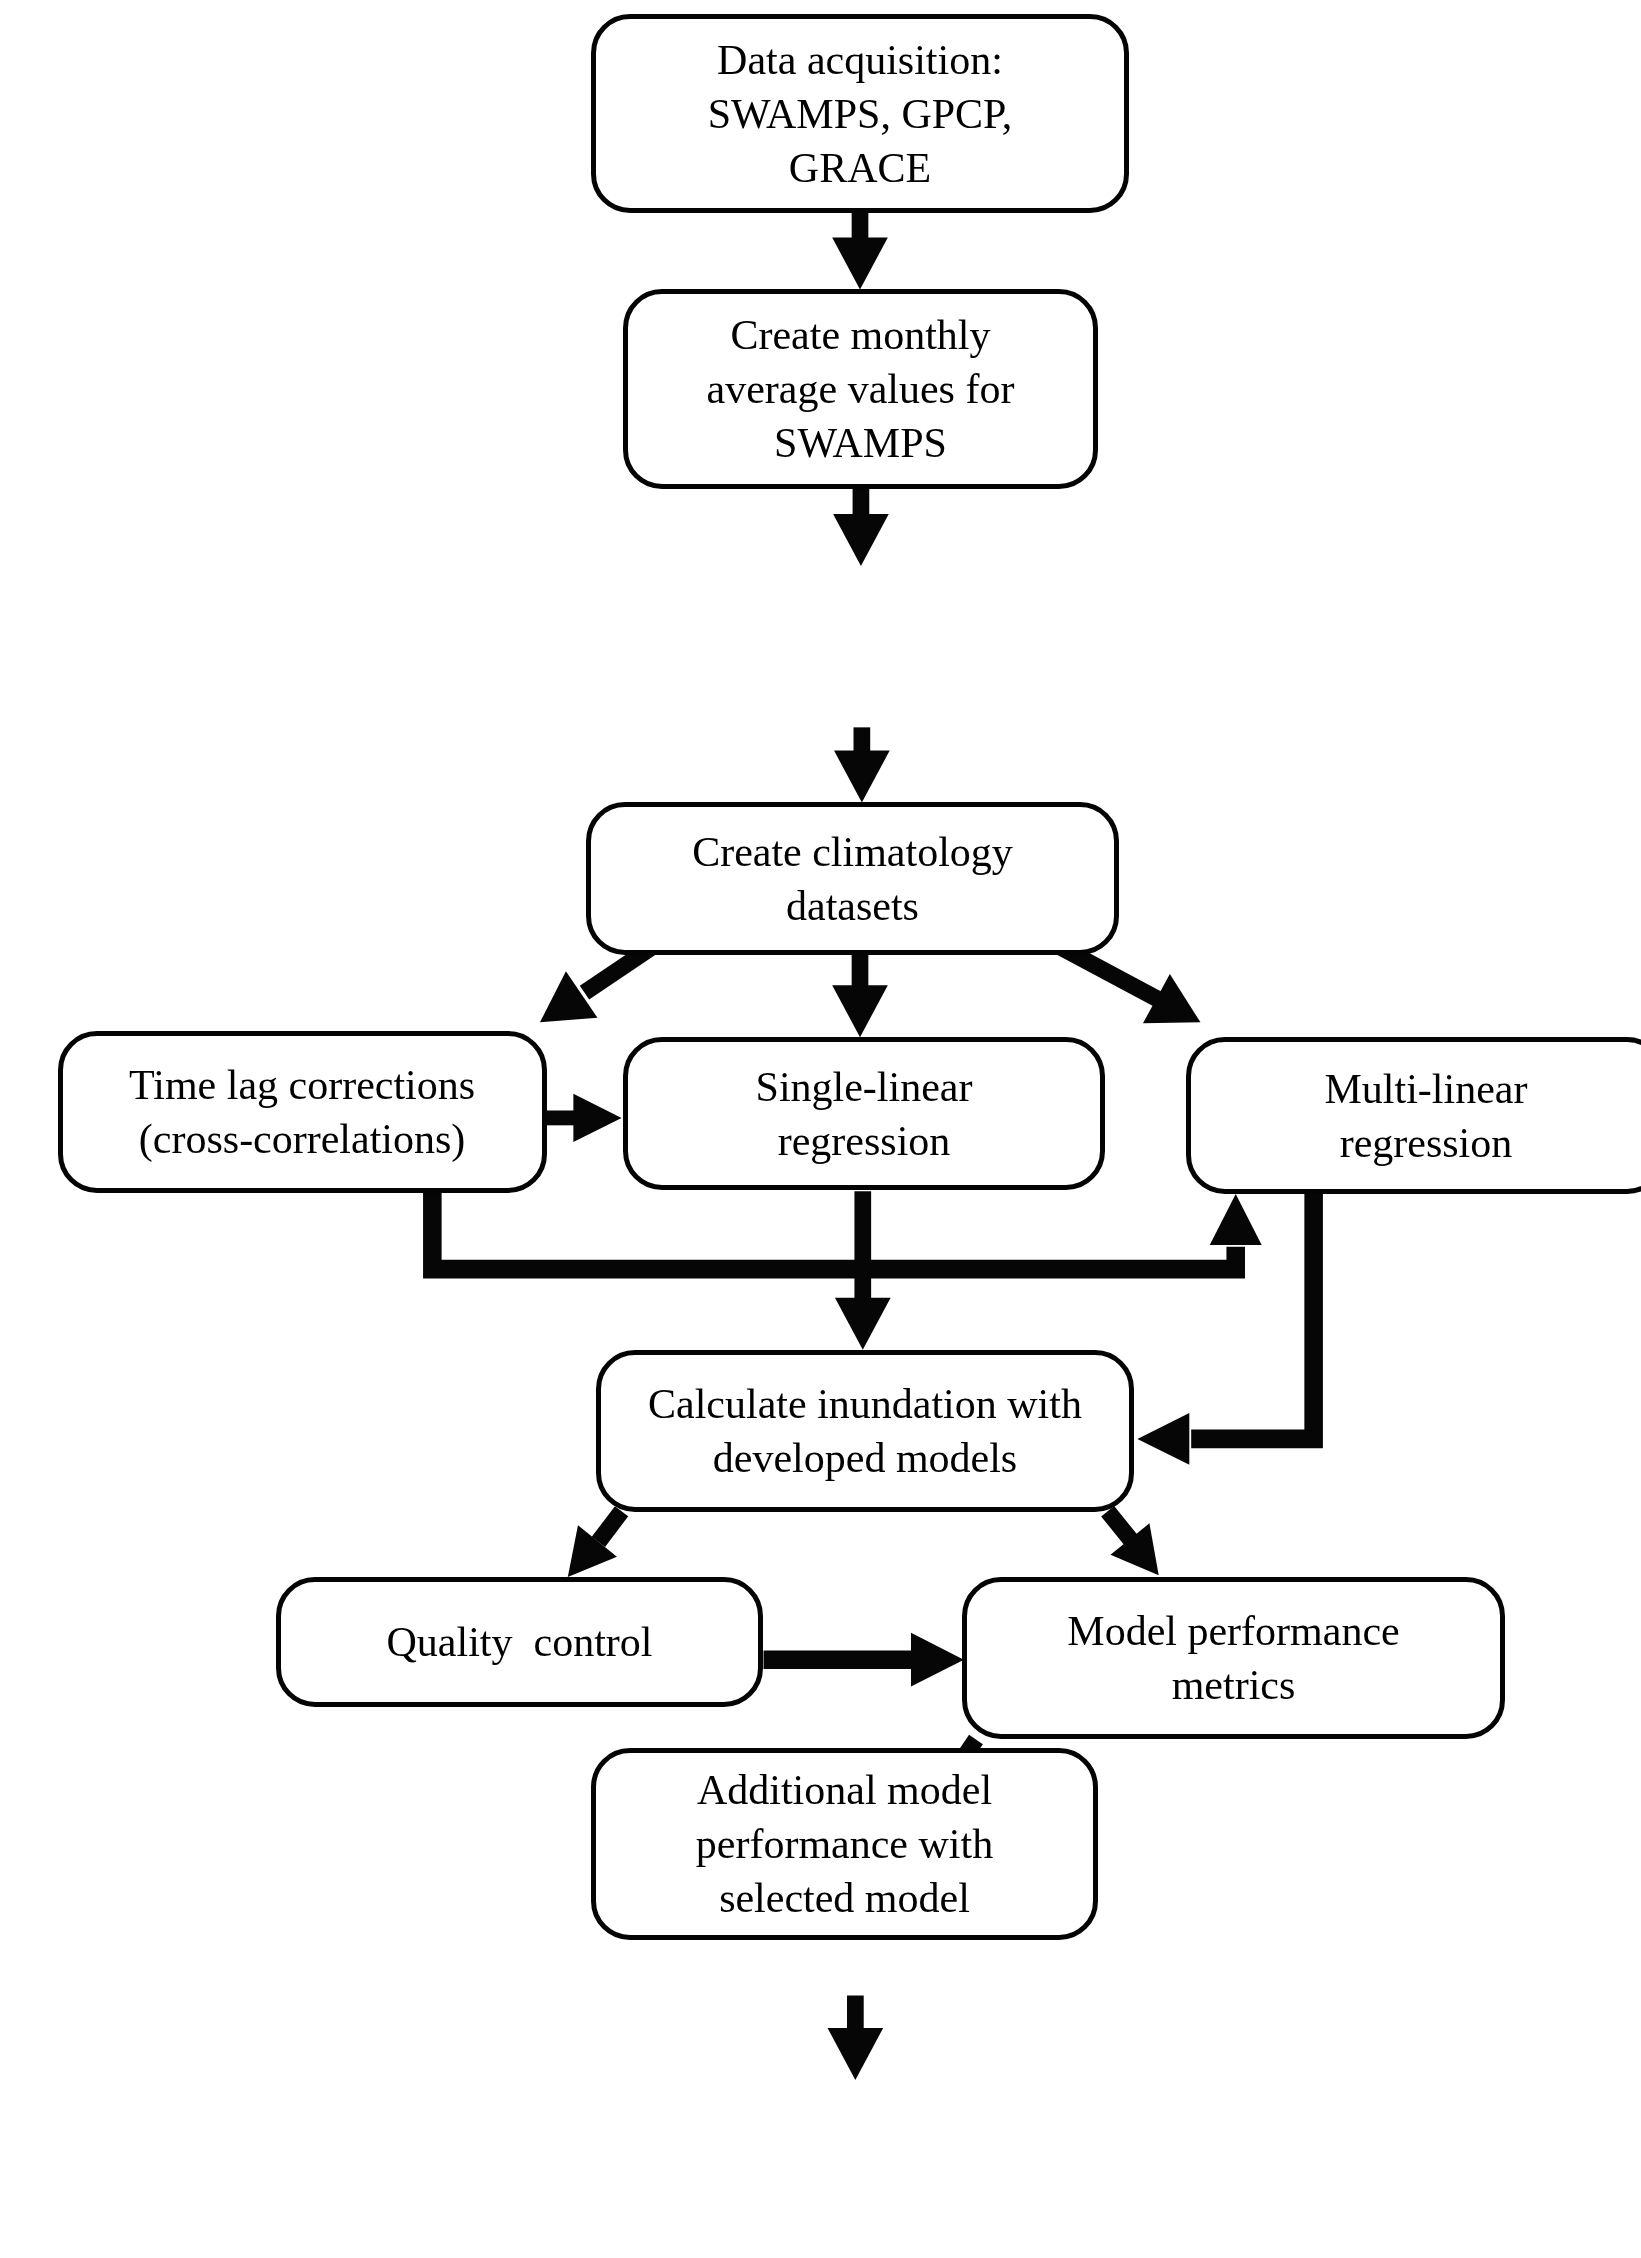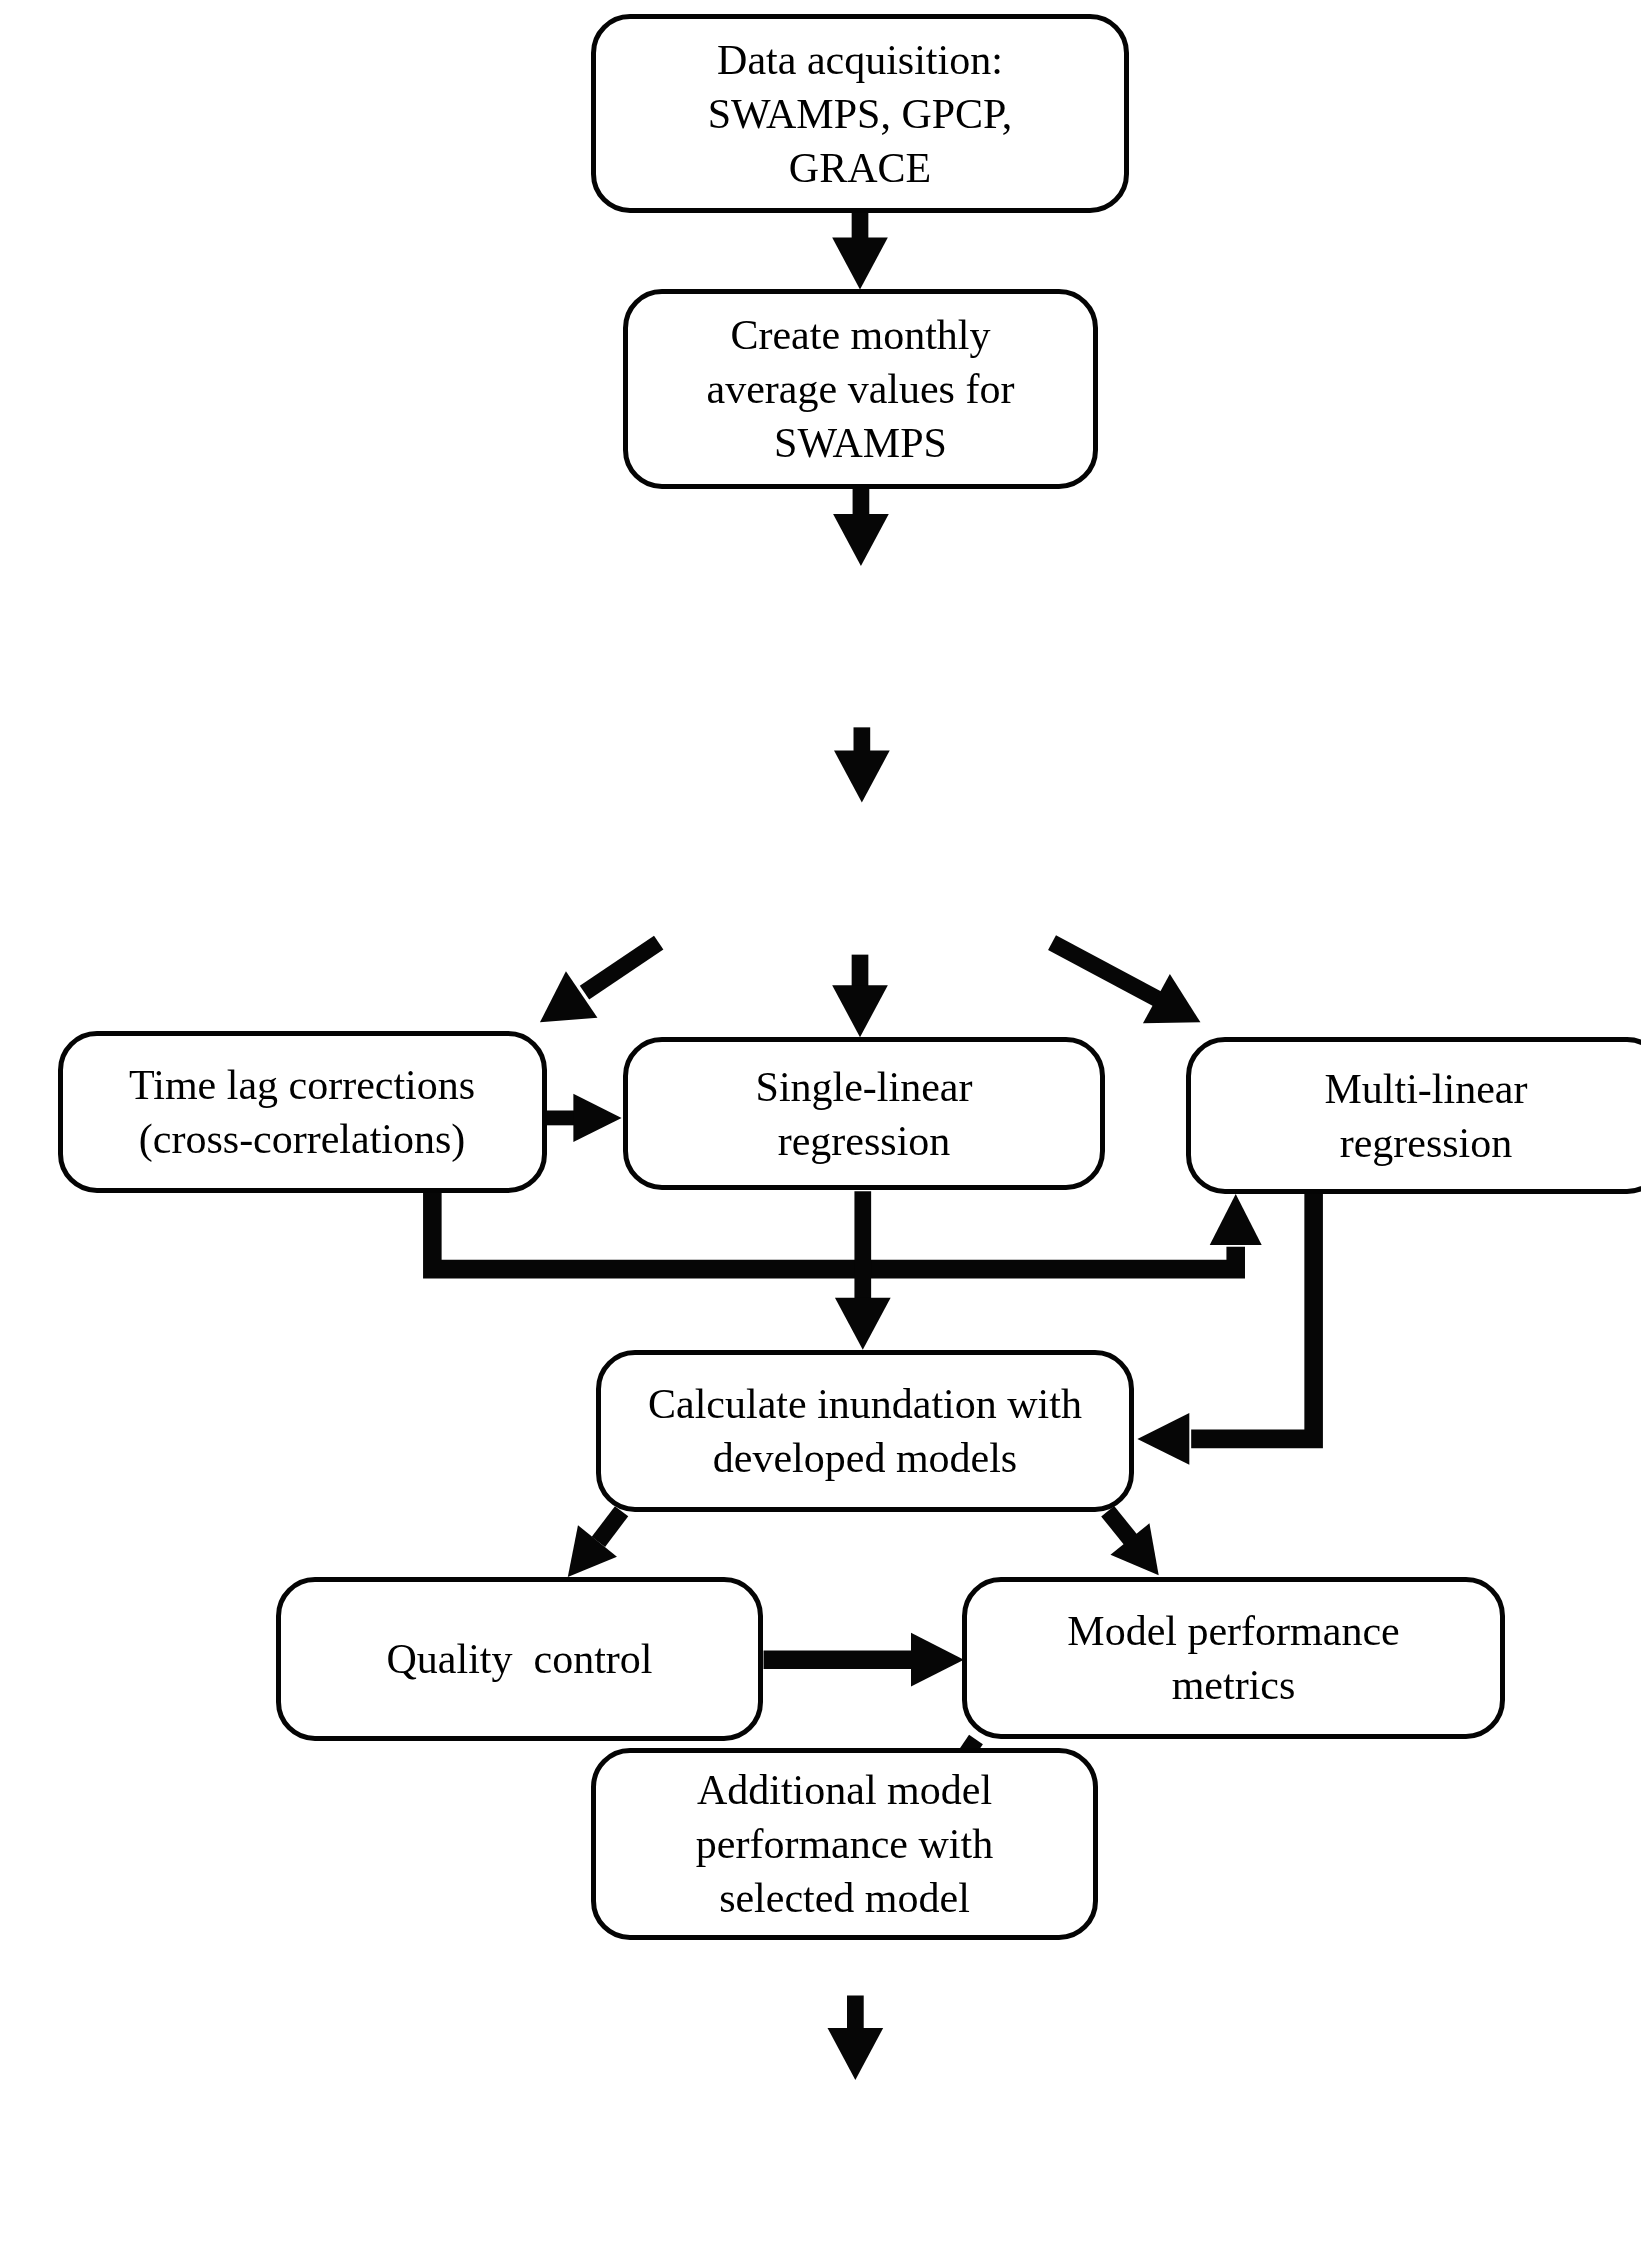"Create climatology" div.node { html: none -> <div> <span>Create climatology datasets</span> </div> }
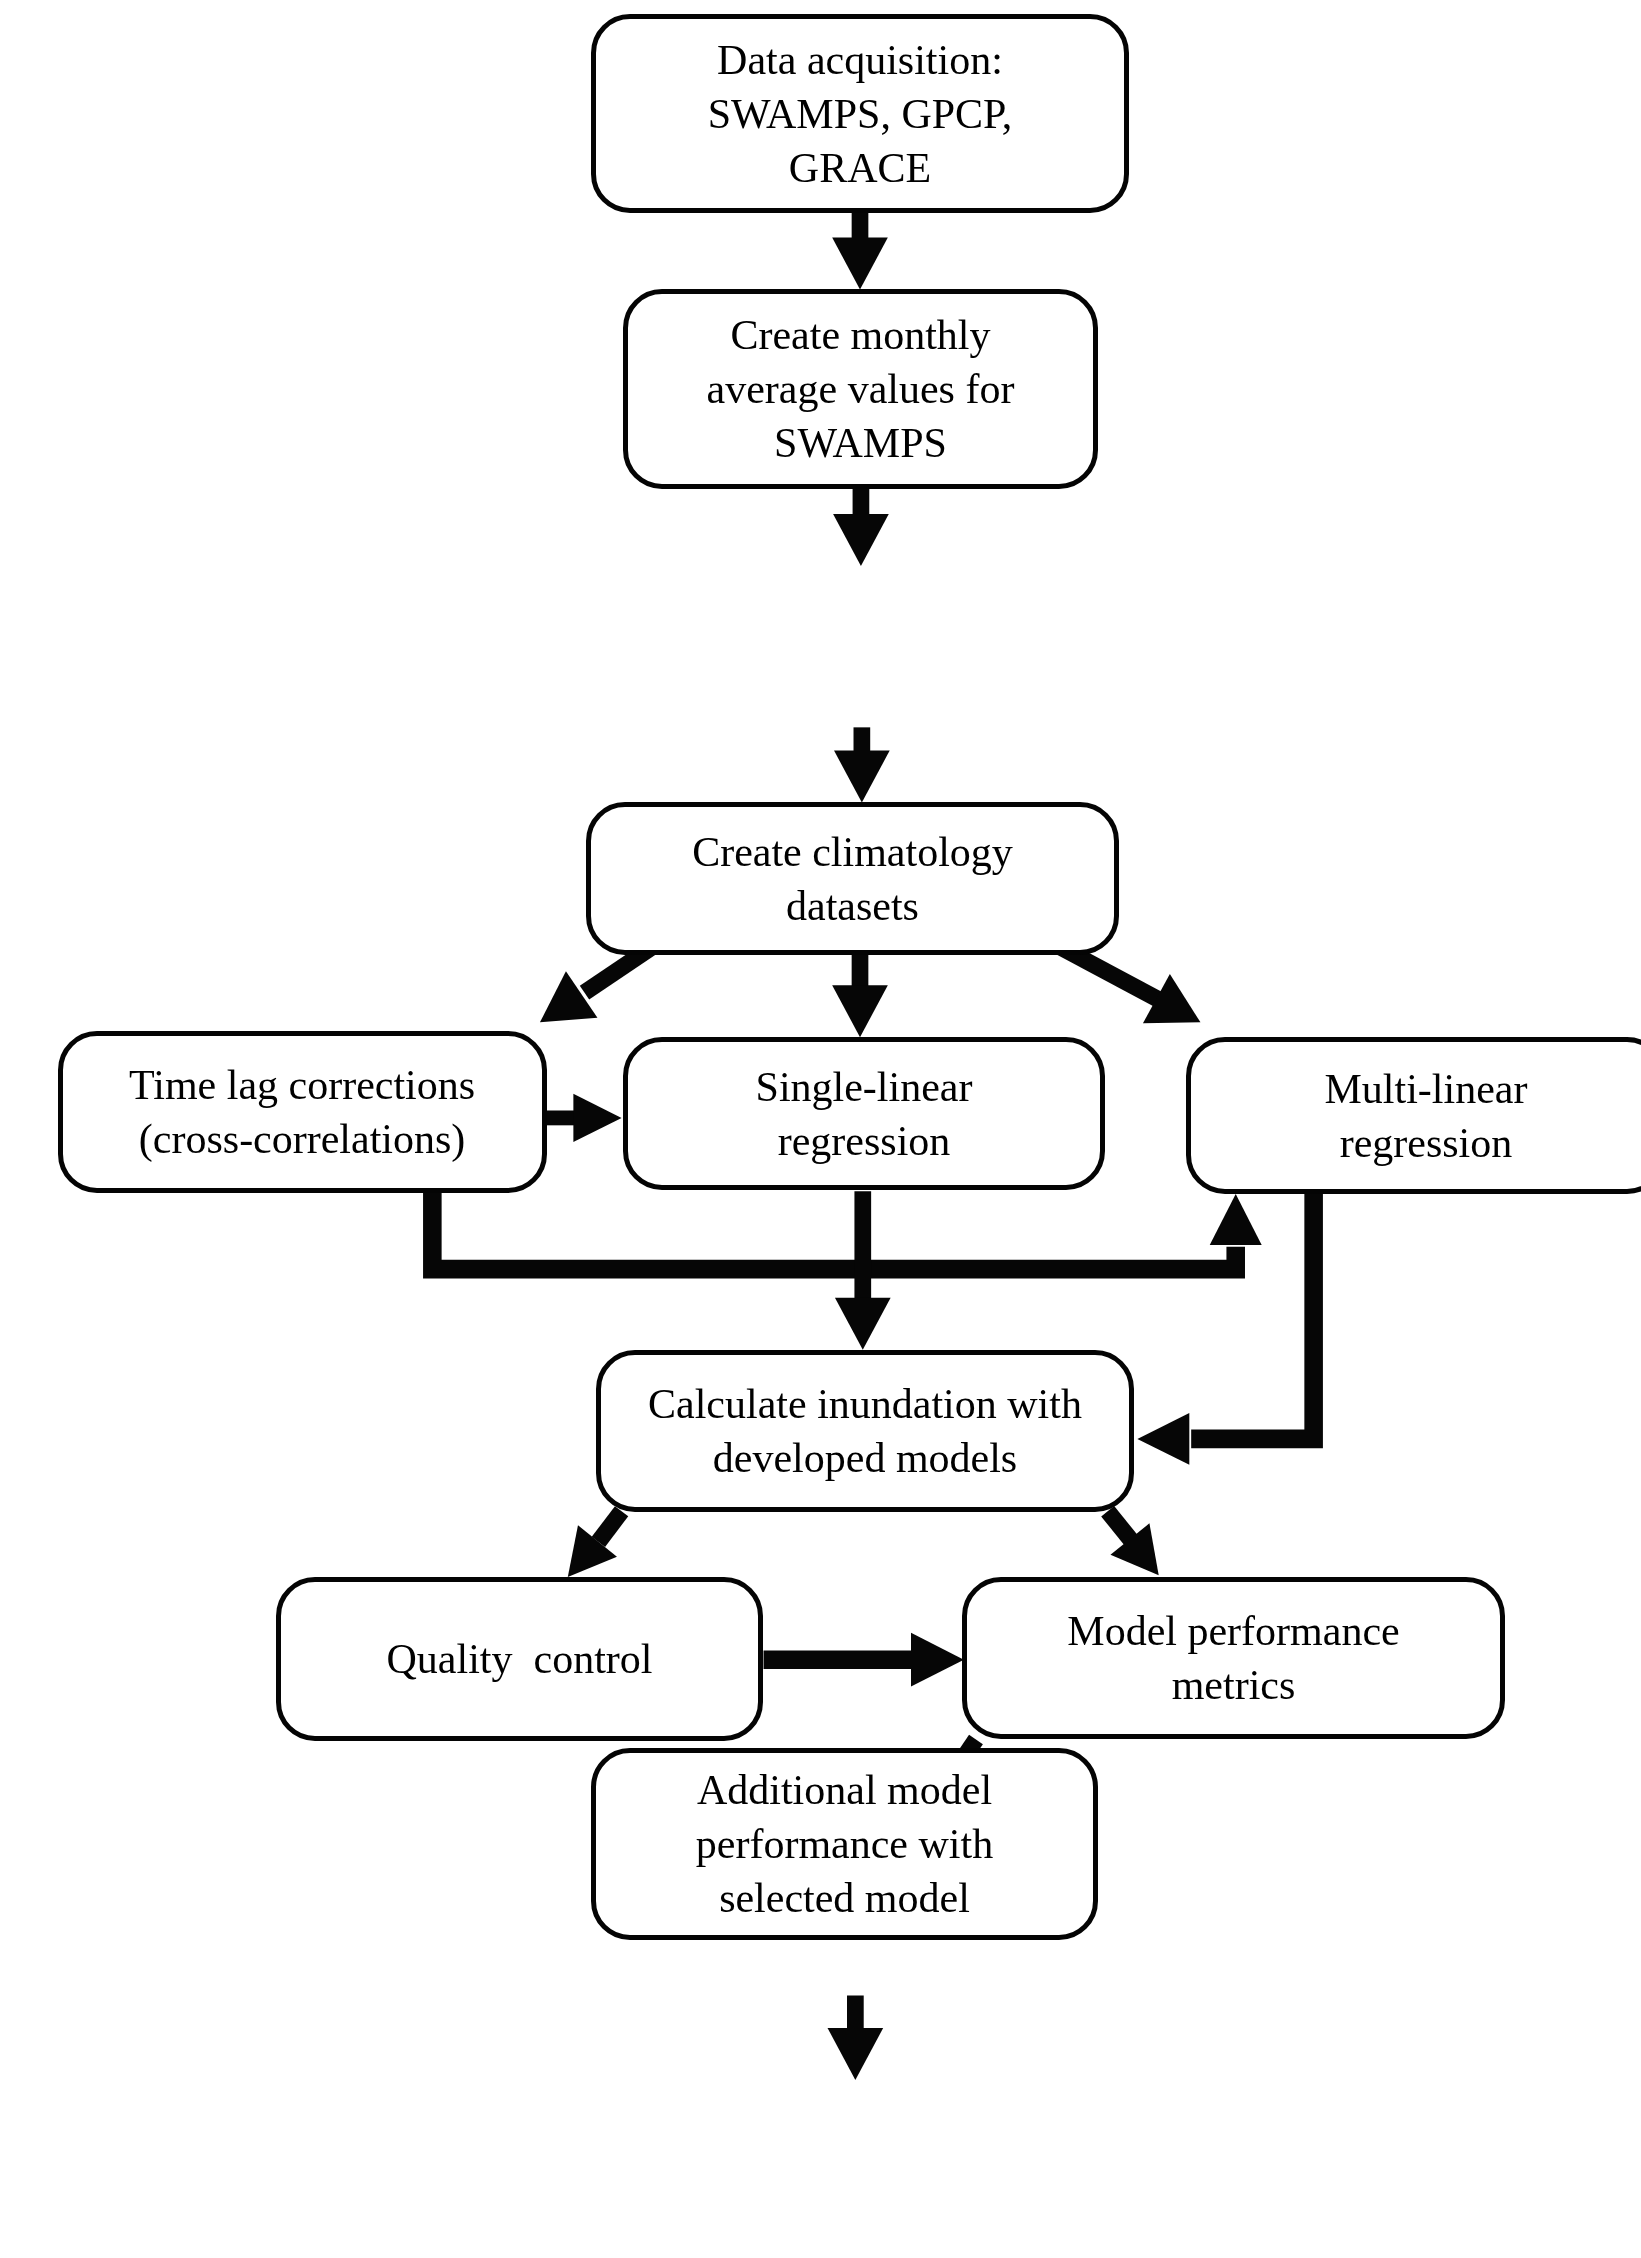"Quality control" div.node { height: 164px -> 130px }
